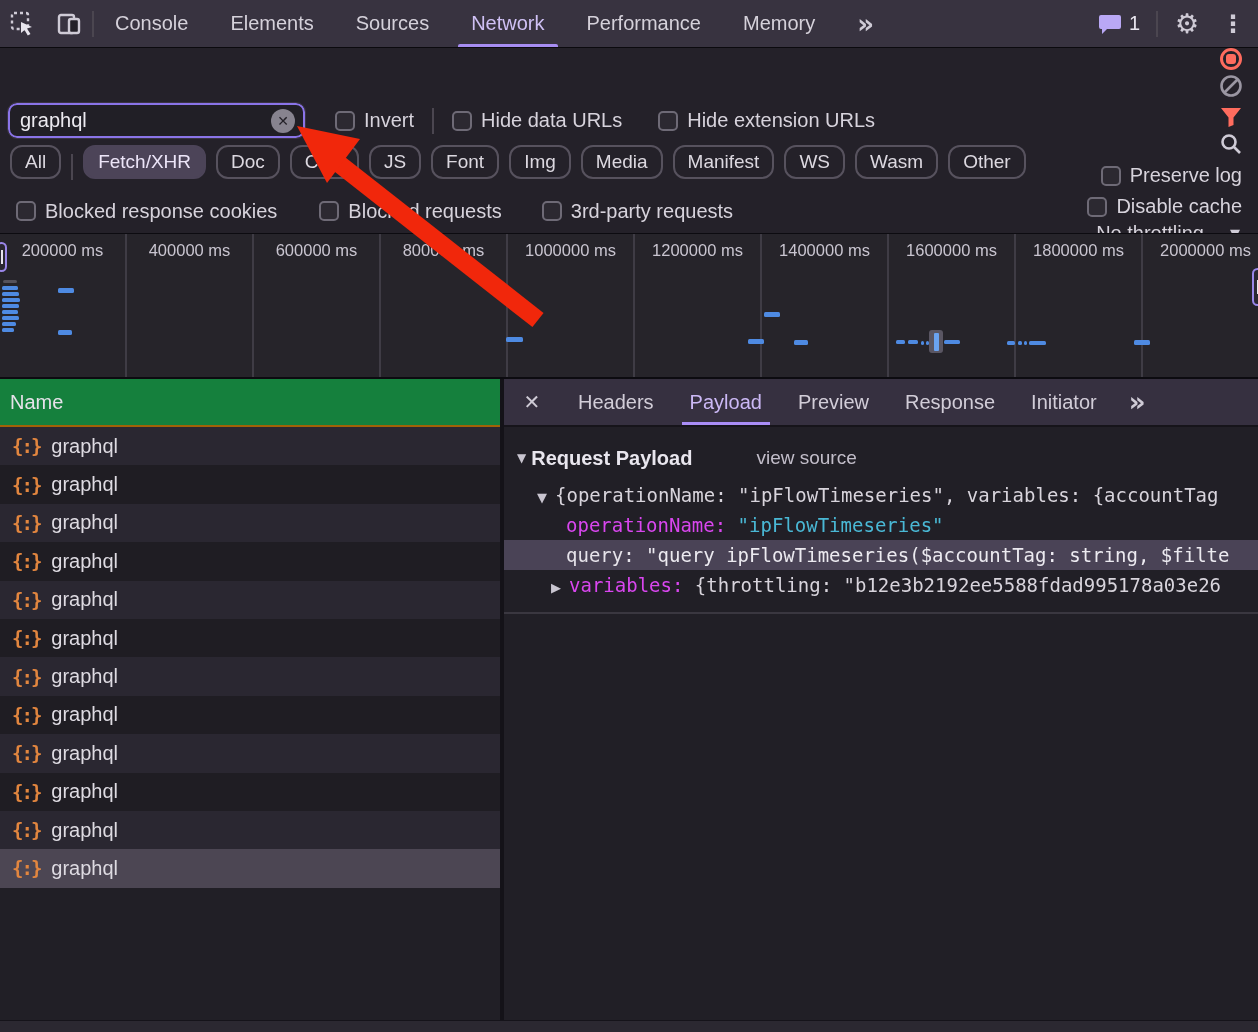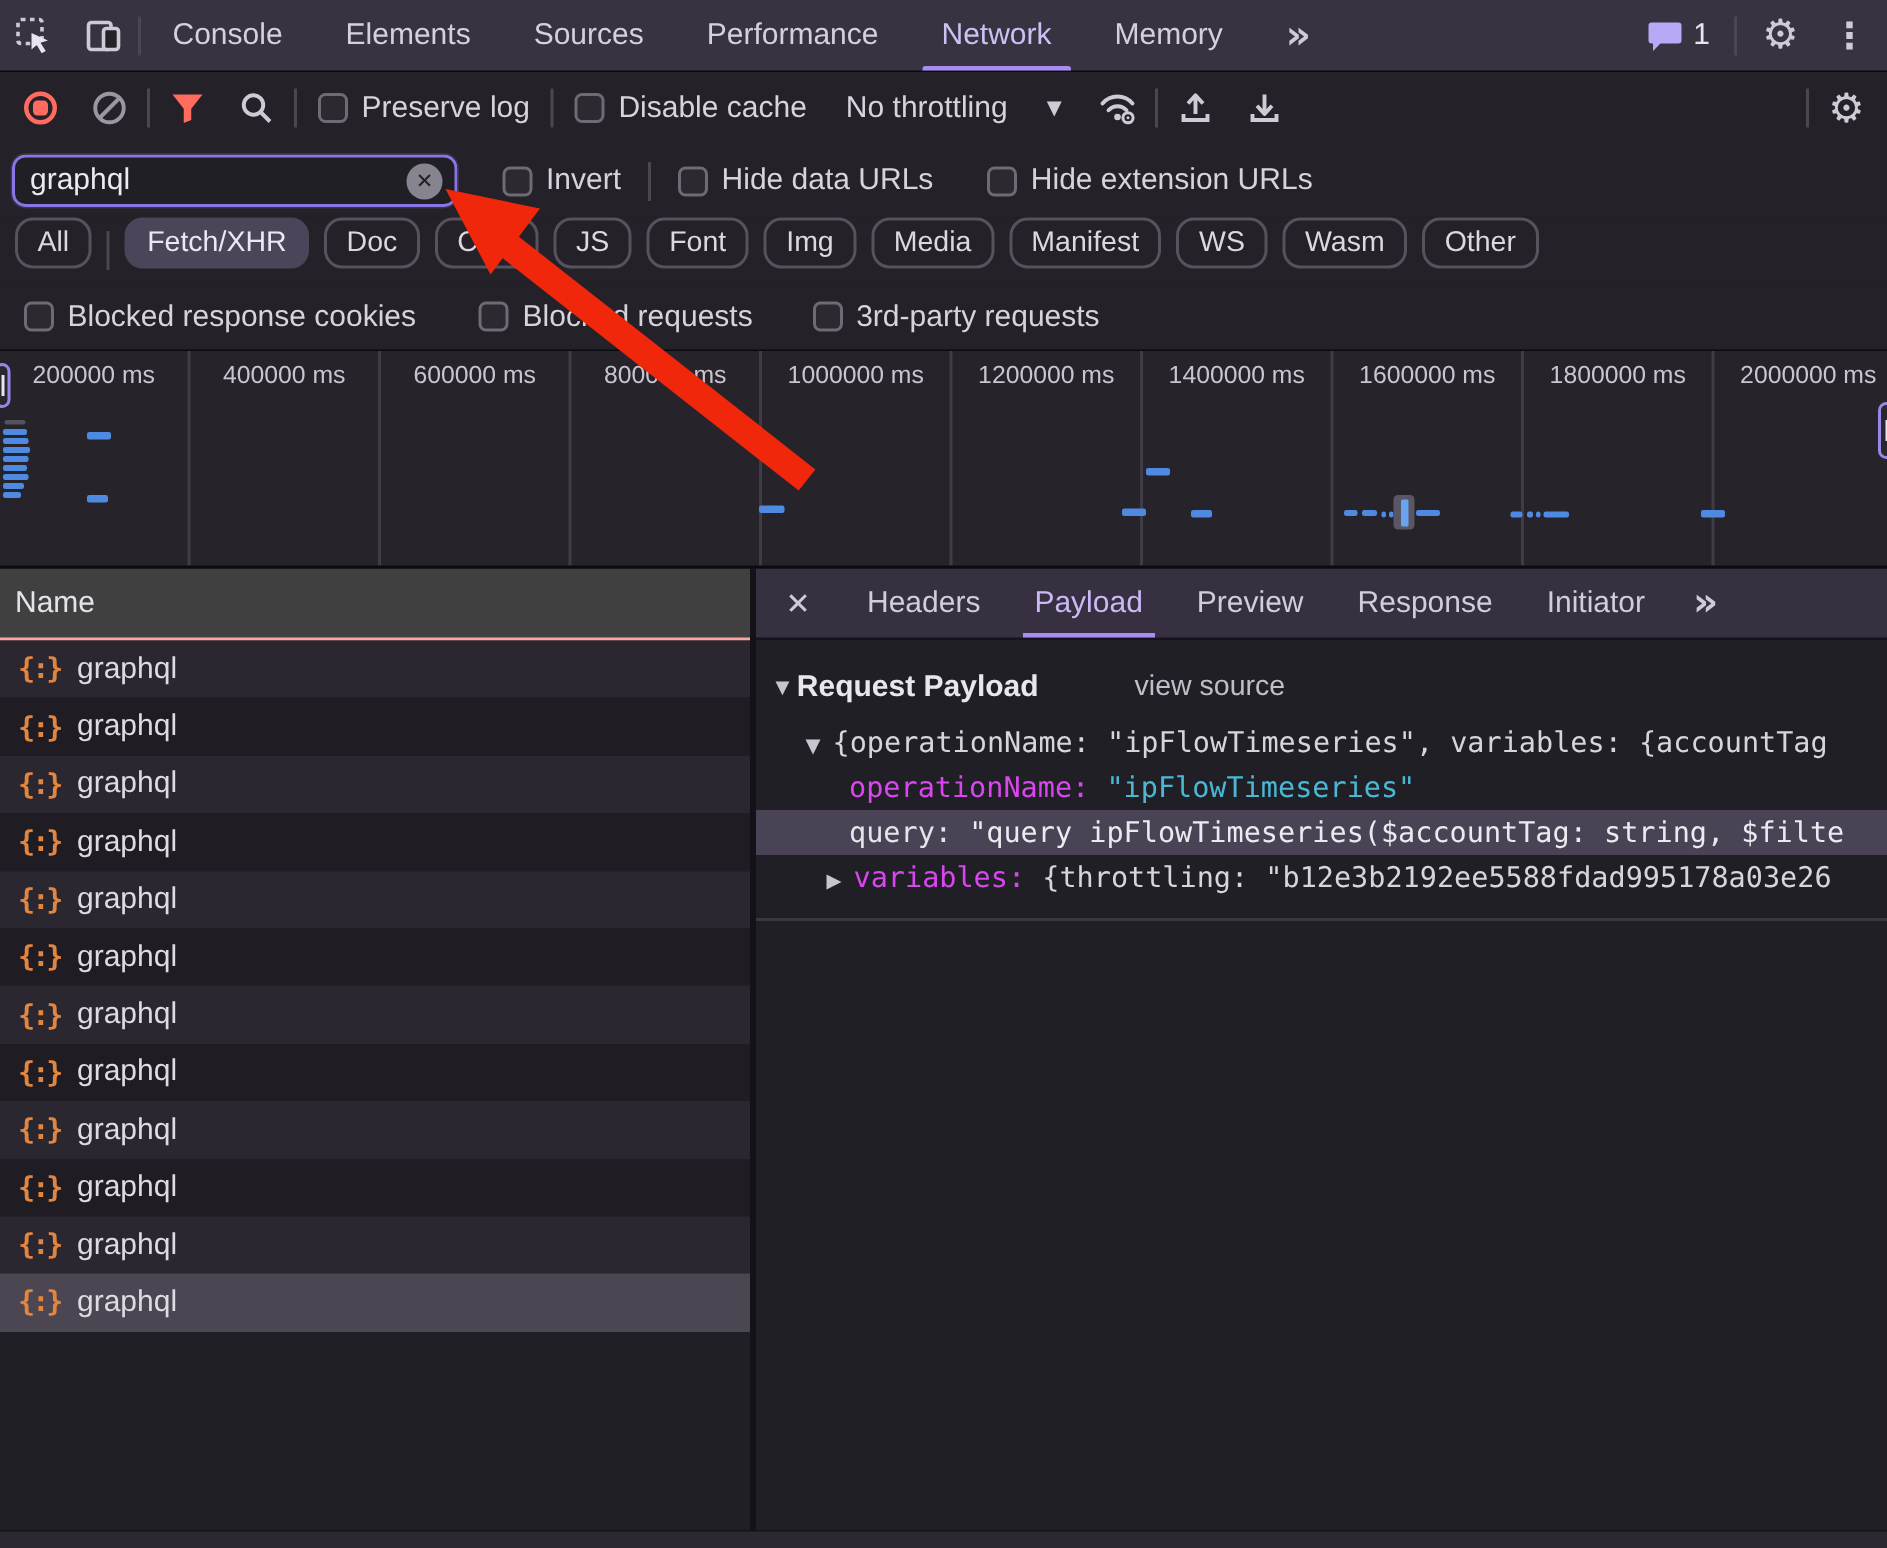"Performance" div.tab { order: before "Network" -> after "Network" }
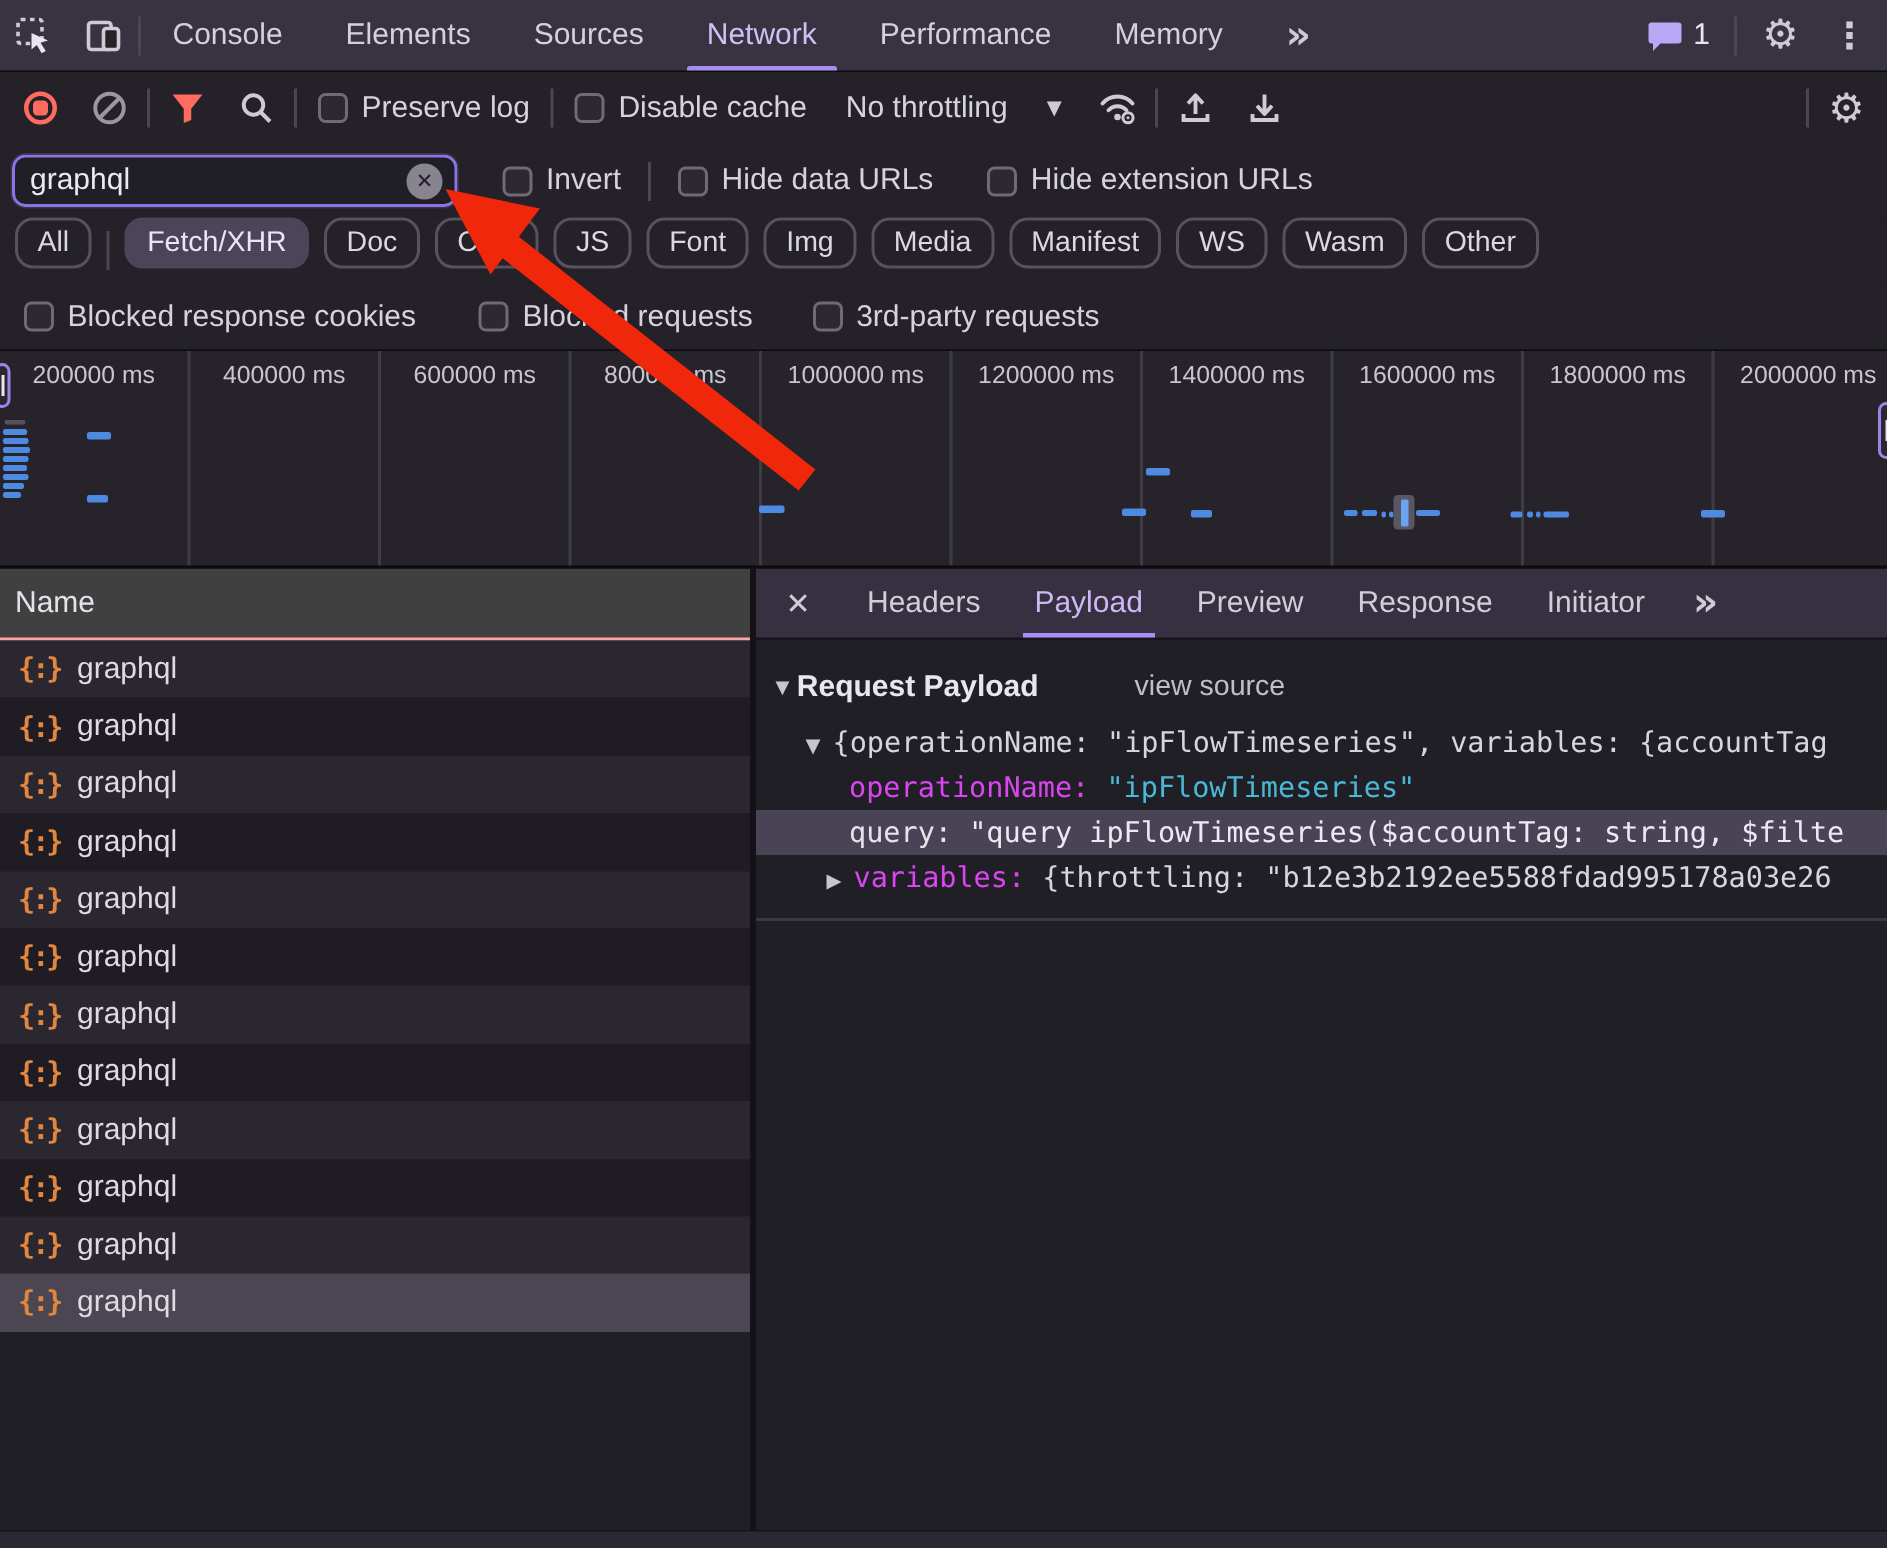"Preserve log" .toolbar { align-items: center -> flex-end; flex-direction: none -> column }
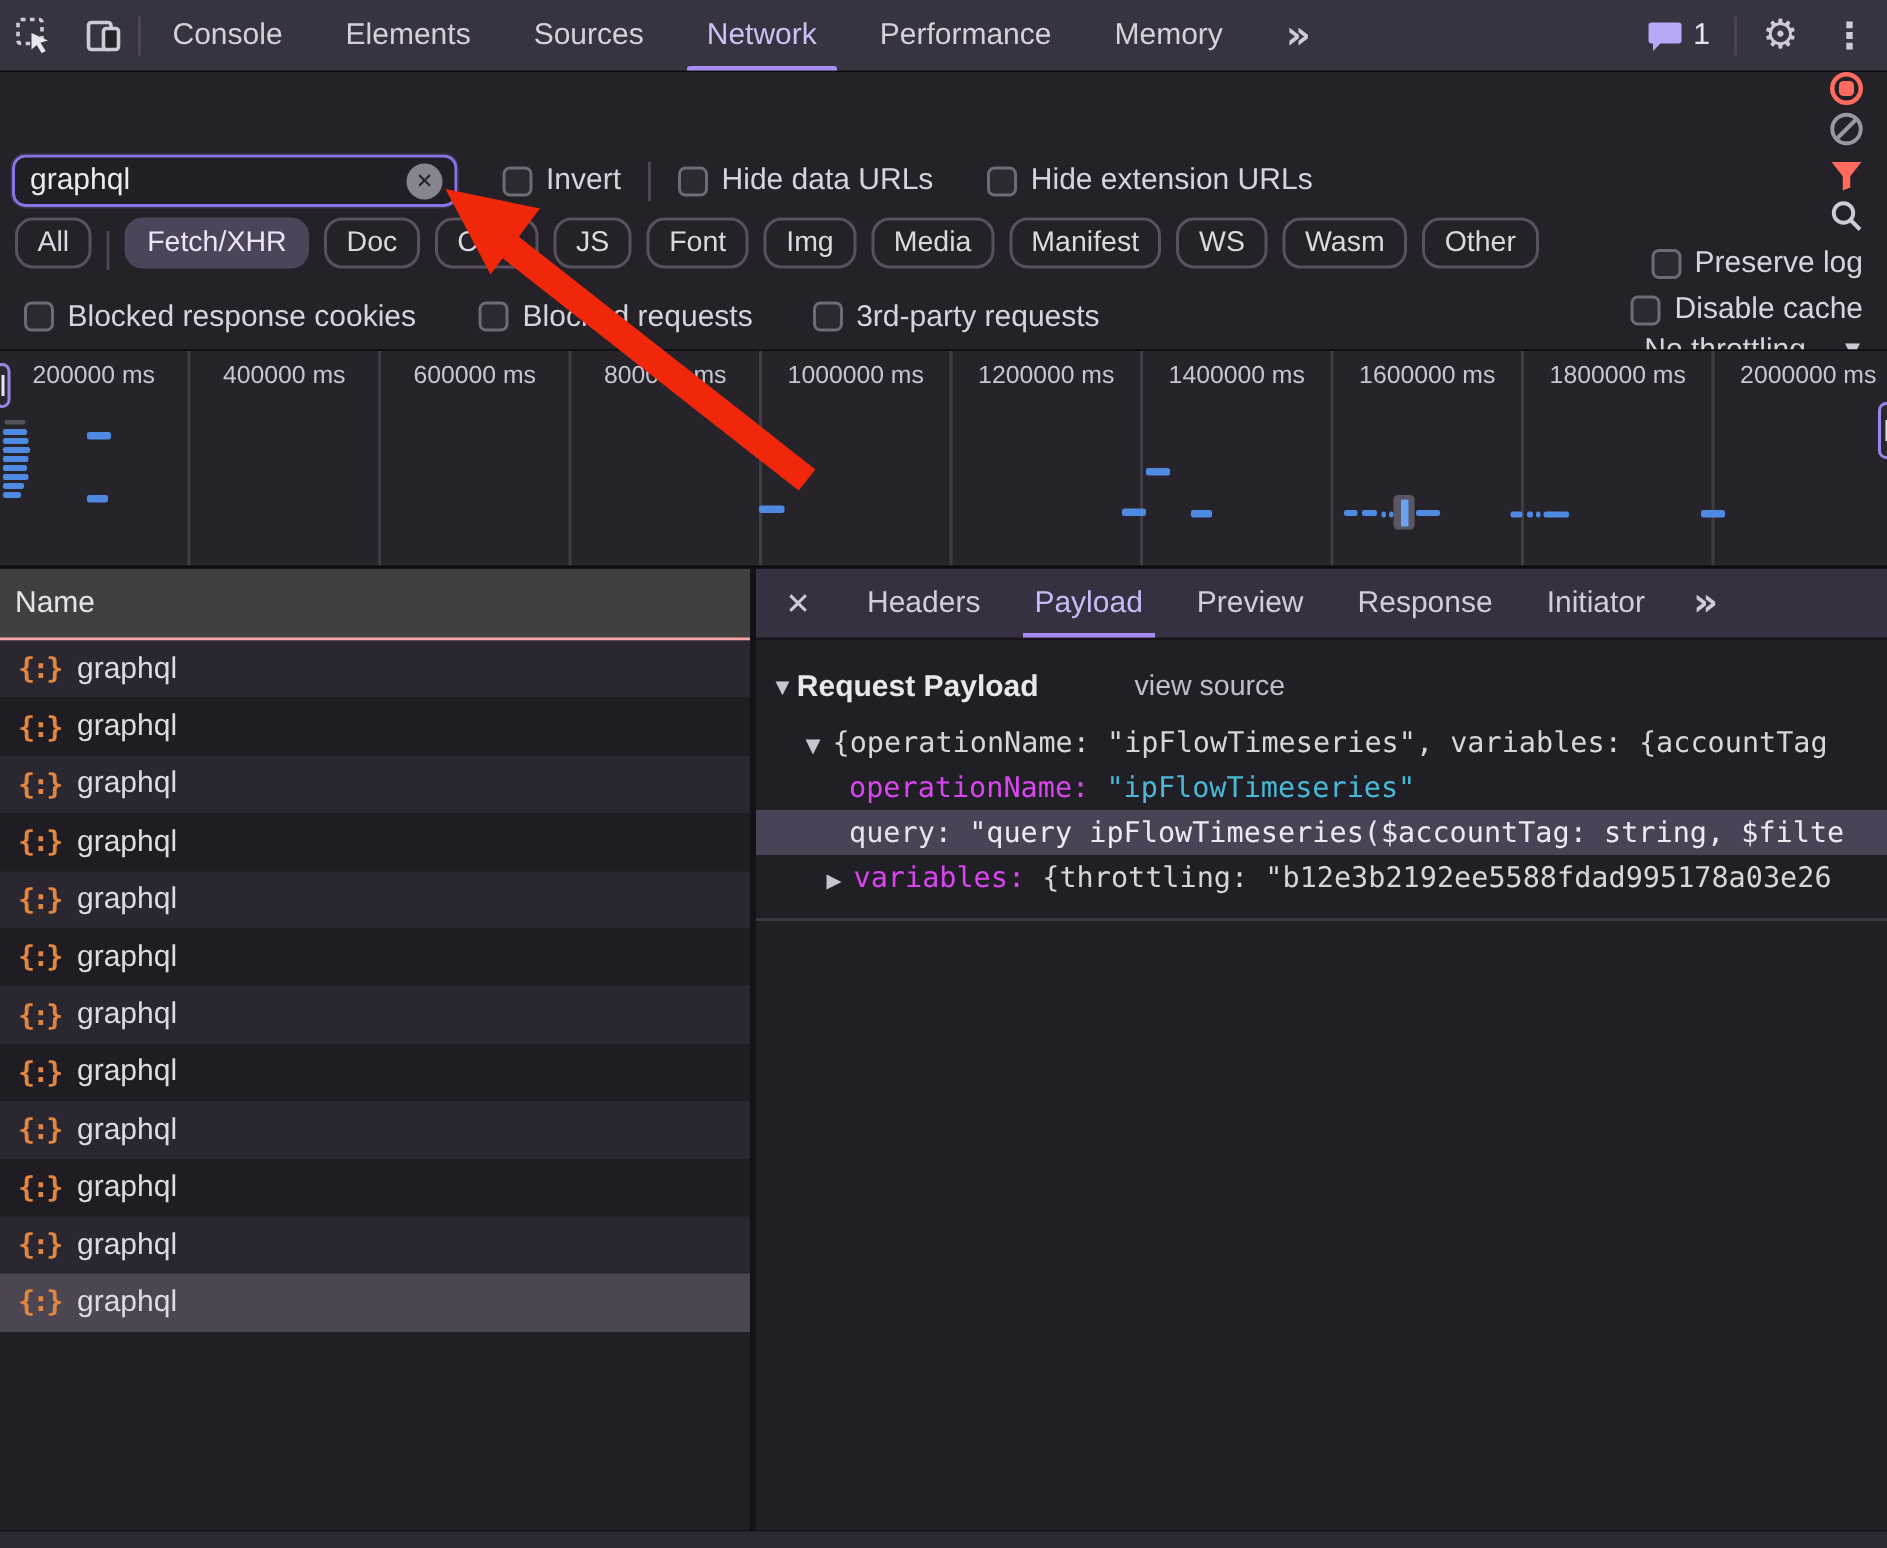"Name" .listhead { background: #404040 -> #15803d; border-bottom: 2px solid #fca5a5 -> 2px solid #a16207 }
